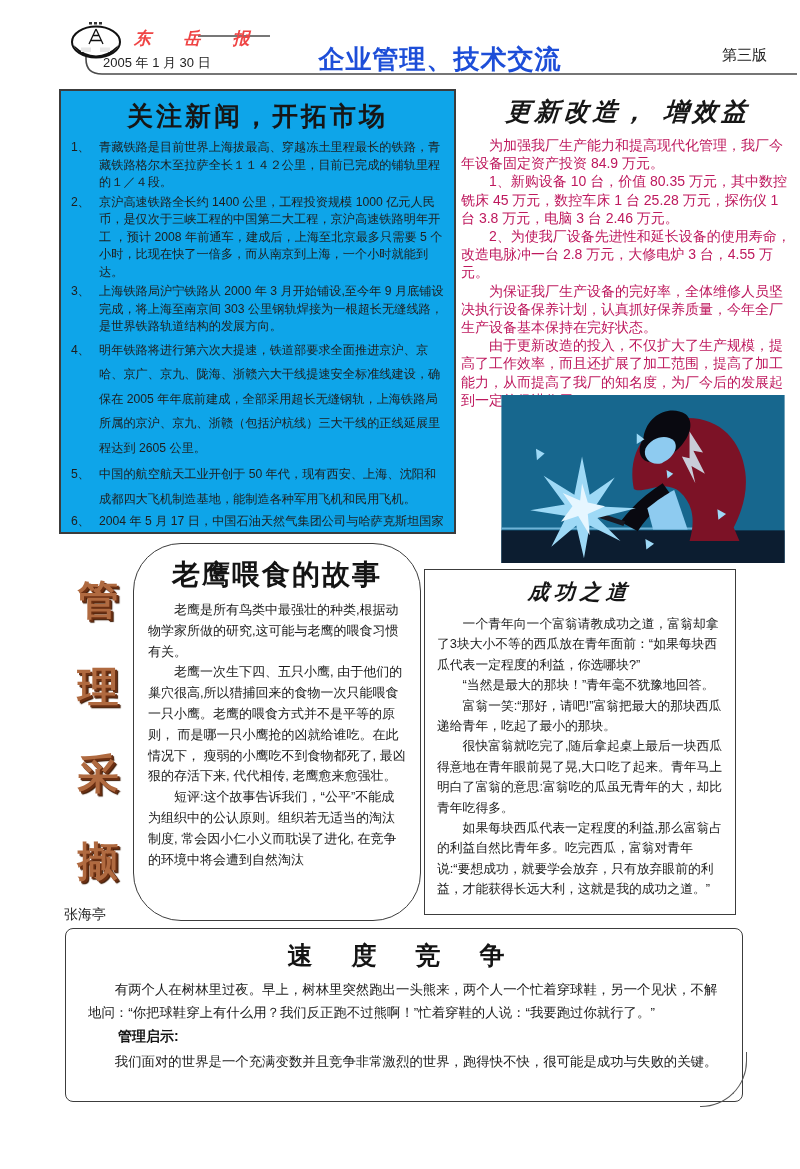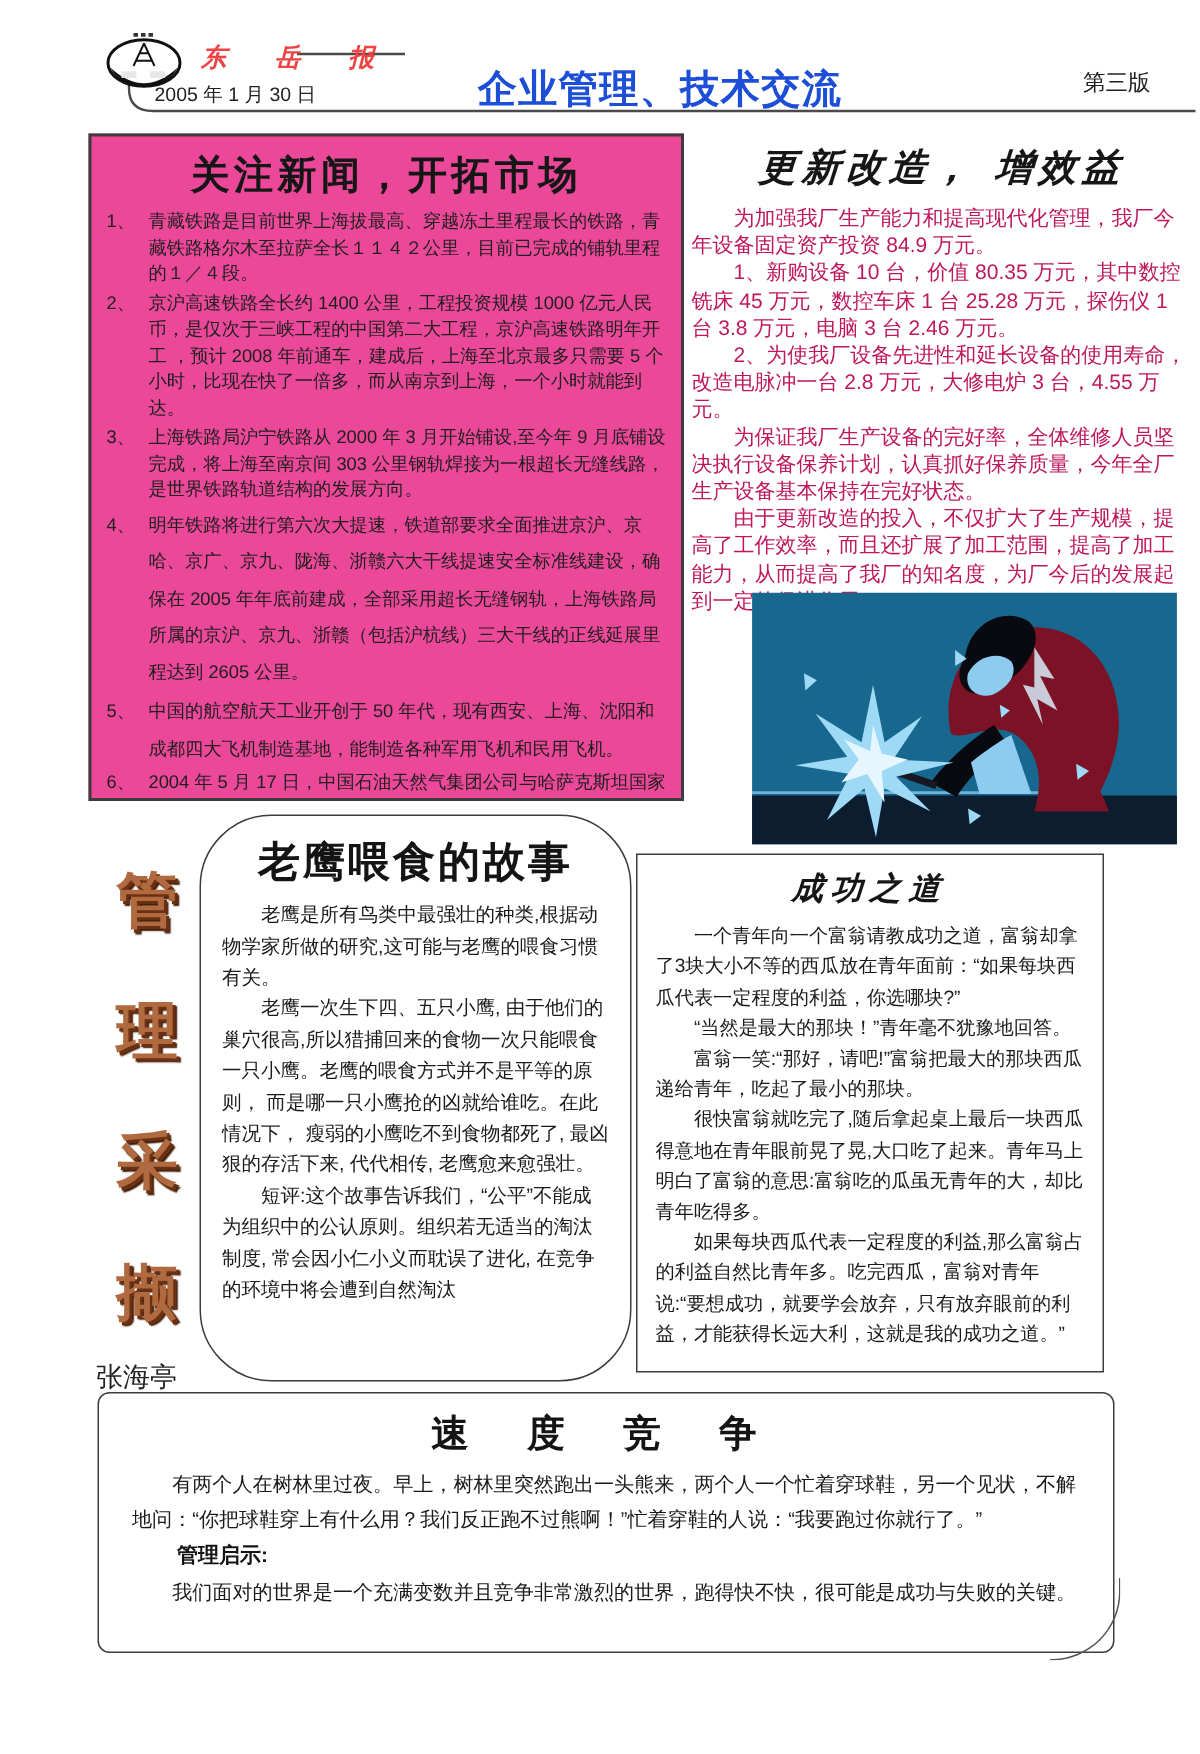"关注新闻，开拓市场" .box { background: #ec4899 -> #0ea5e9 }
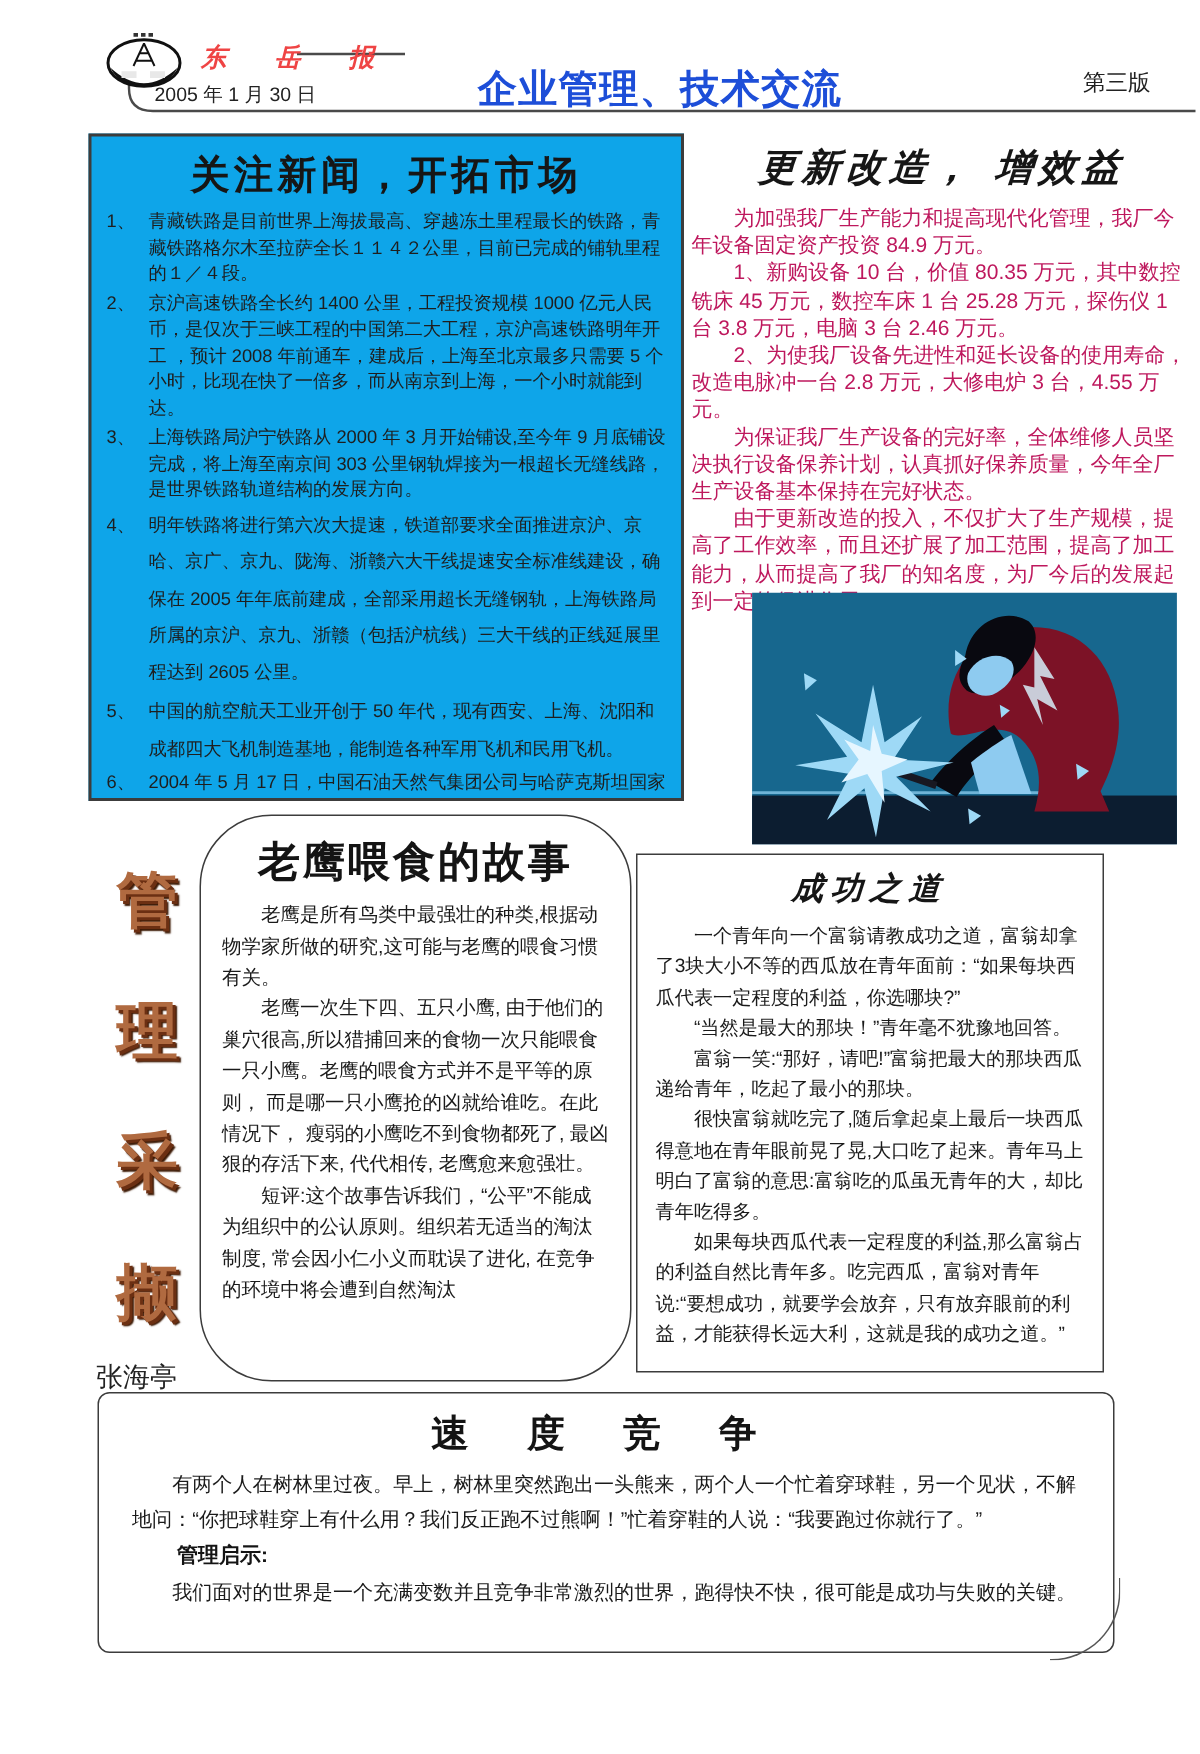"张海亭" .sig-zhang { font-size: 18px -> 14px }
